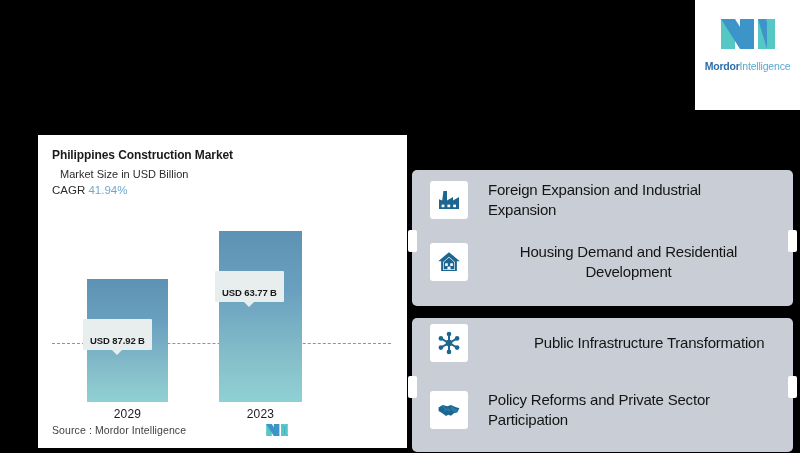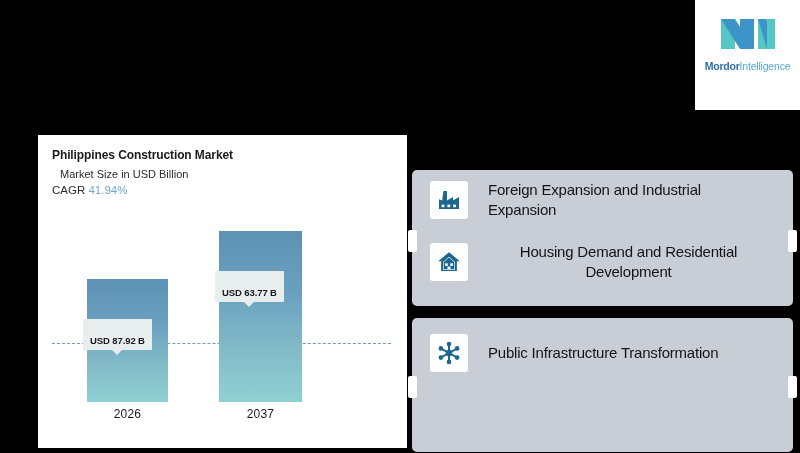"Public Infrastructure Transformation" .d-b1 { gap: none -> 46px; top: 16px -> 6px }
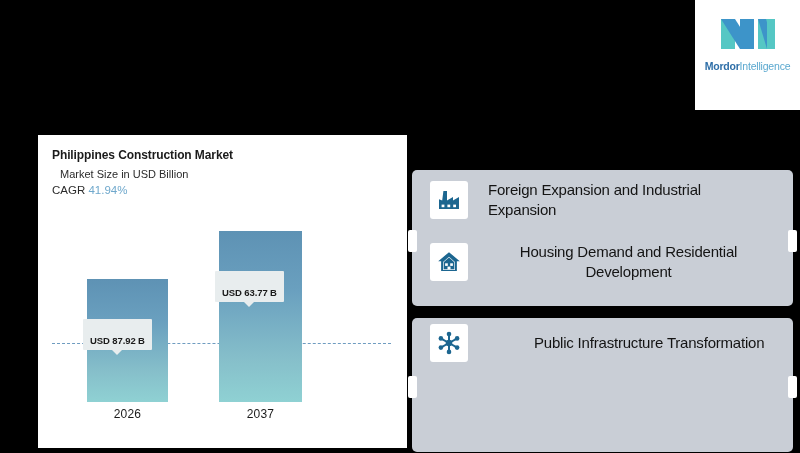"Policy Reforms and Private Sector" div.driver { html: none -> <div> <span> <svg> <path></path> <path></path> <path></path> <path></path> </svg> </span> <span>Policy Reforms and Private Sector Participation</span> </div> }
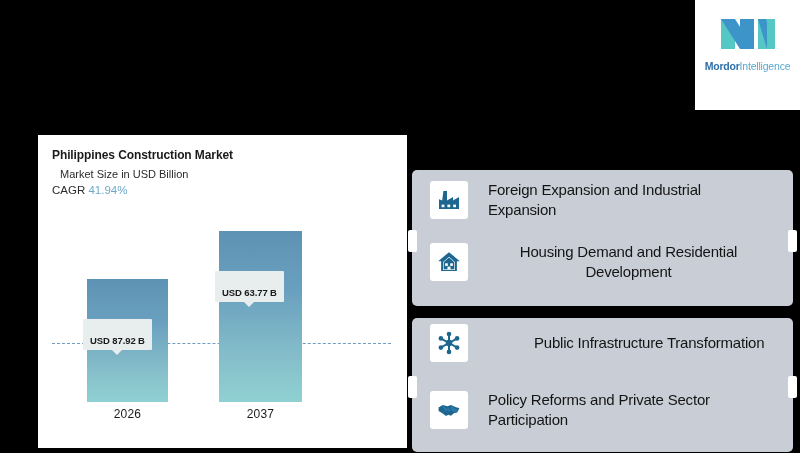"2026" div.x-tick { text: 2026 -> 2029 }
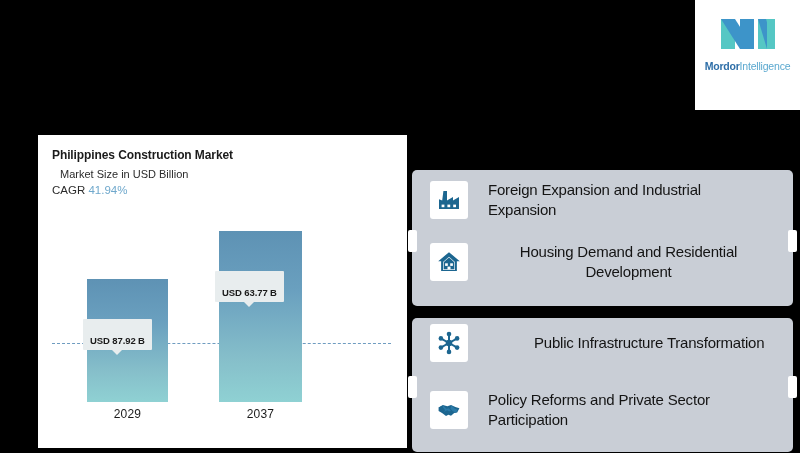"2037" div.x-tick { text: 2037 -> 2023 }
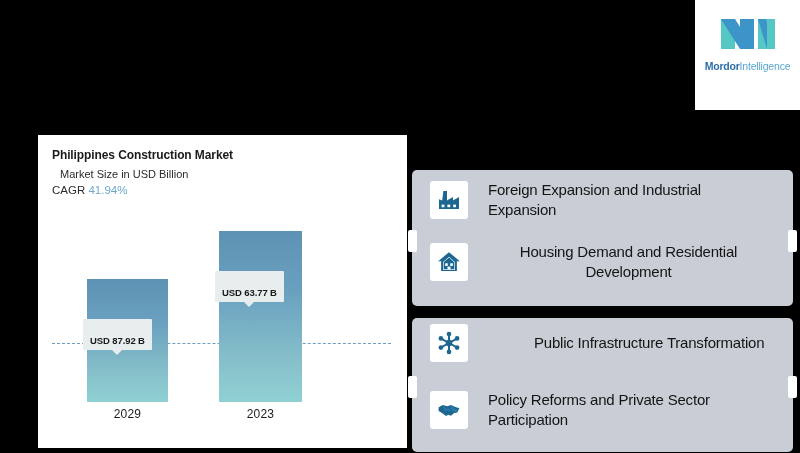"Source : Mordor Intelligence" div.source-row { html: none -> <div> <span>Source : Mordor Intelligence</span> <span> <svg> <polygon></polygon> <polygon></polygon> <polygon></polygon> <polygon></polygon> <polygon></polygon> <polygon></polygon> </svg> </span> </div> }
